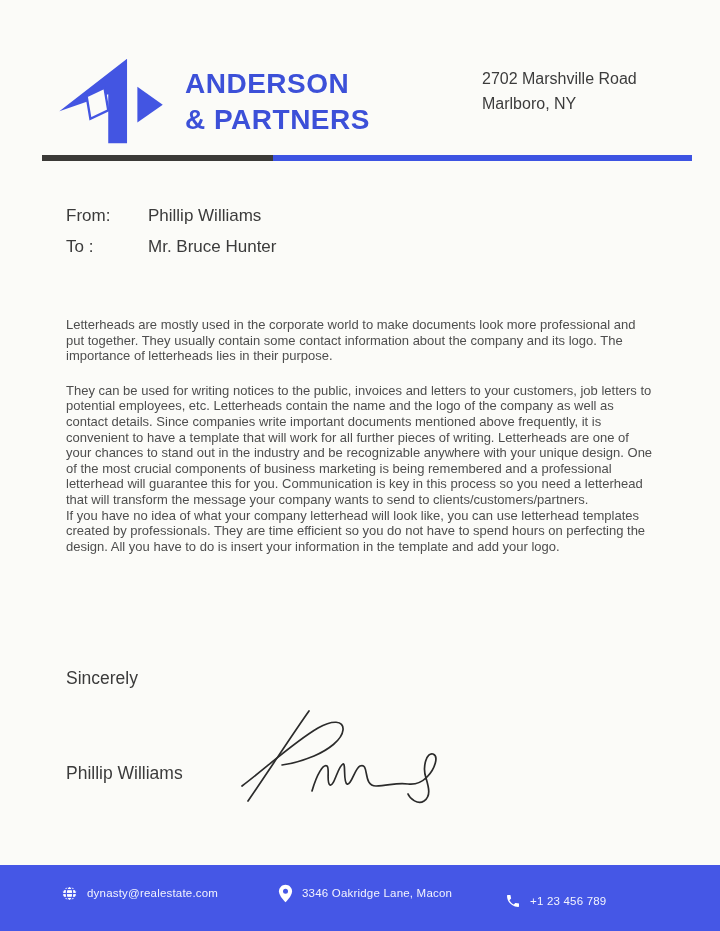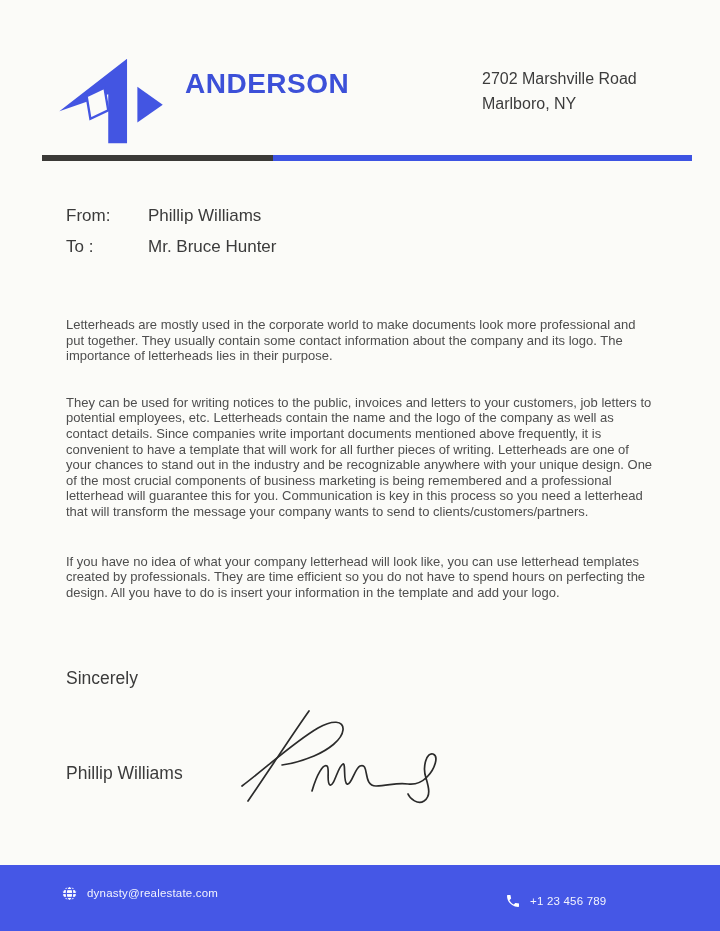"& PARTNERS" div.l2 { html: none -> <div>&amp; PARTNERS</div> }
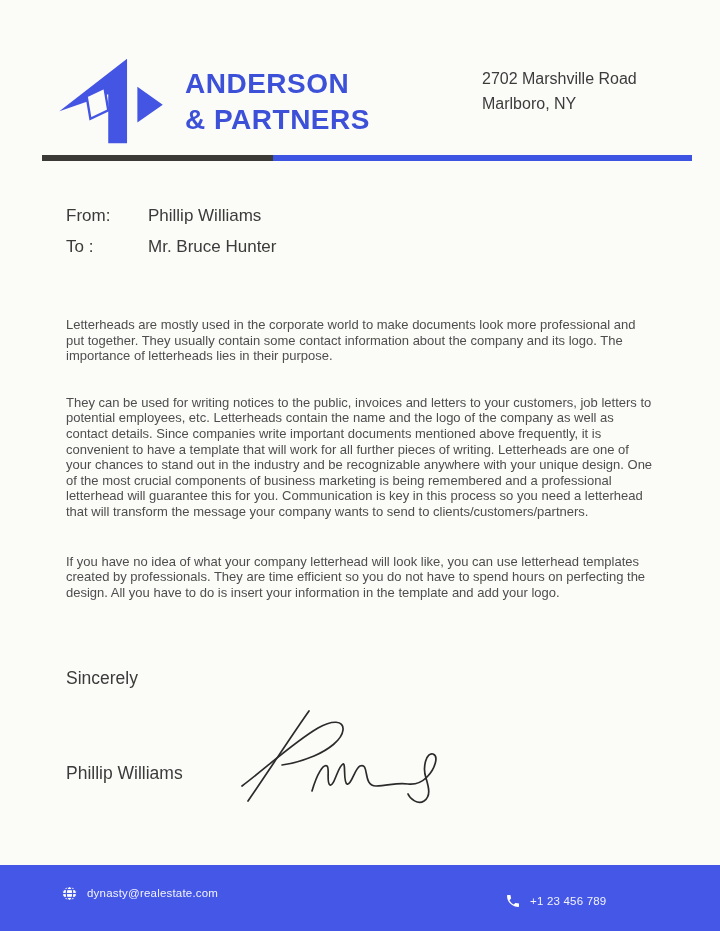"They can be used for" .letter-body p.p2 { margin-top: 31px -> 19px }
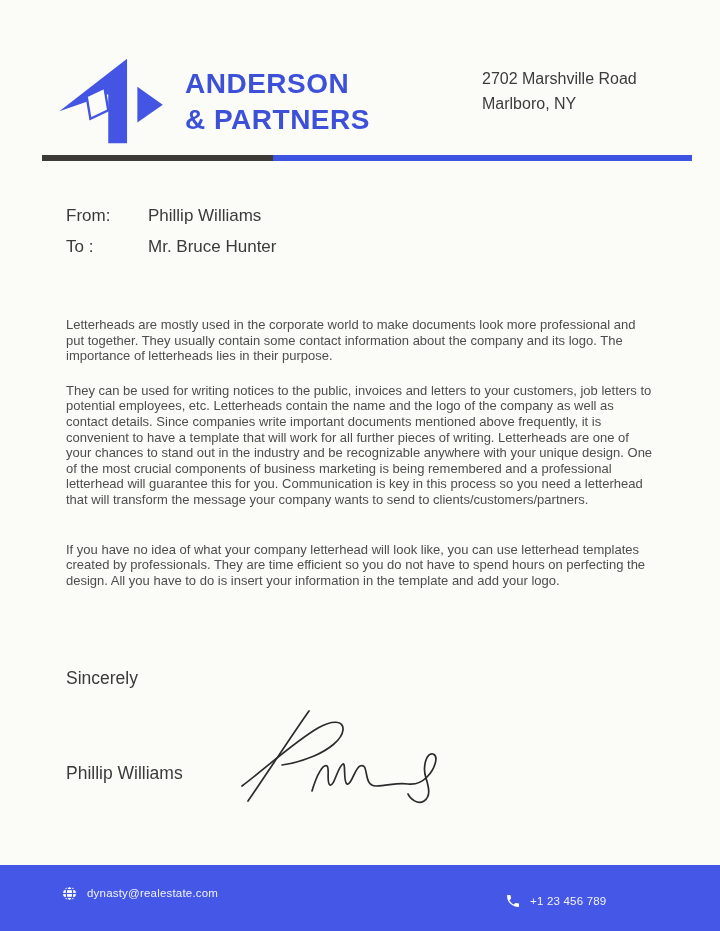"If you have no idea" .letter-body p.p3 { margin-top: 34px -> none }
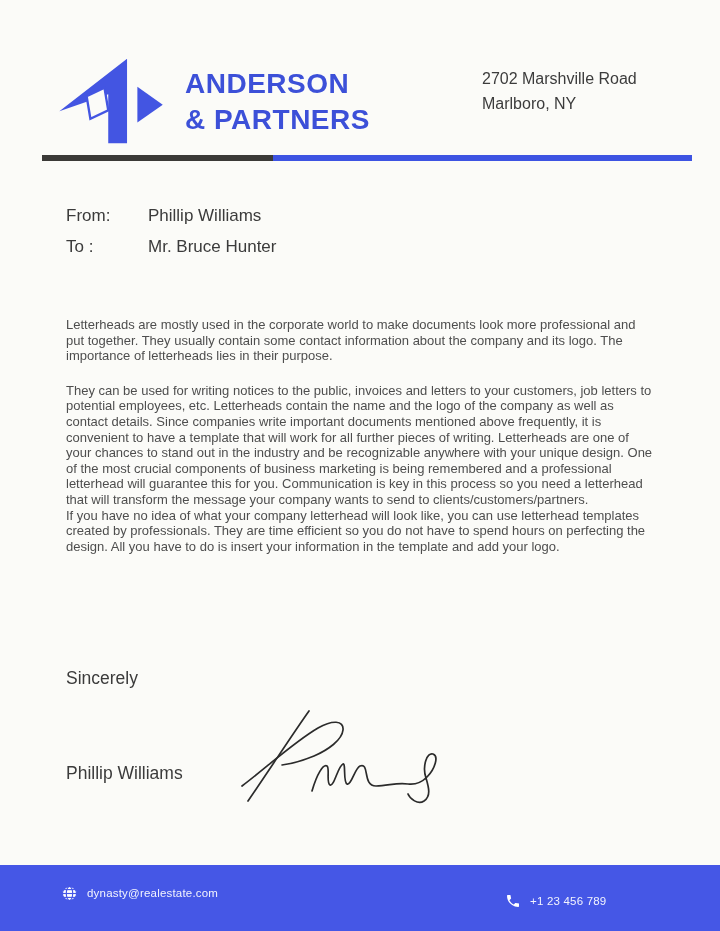"3346 Oakridge Lane, Macon" div.footer-item { html: none -> <div> <svg> <path></path> <circle></circle> </svg> <span>3346 Oakridge Lane, Macon</span> </div> }
